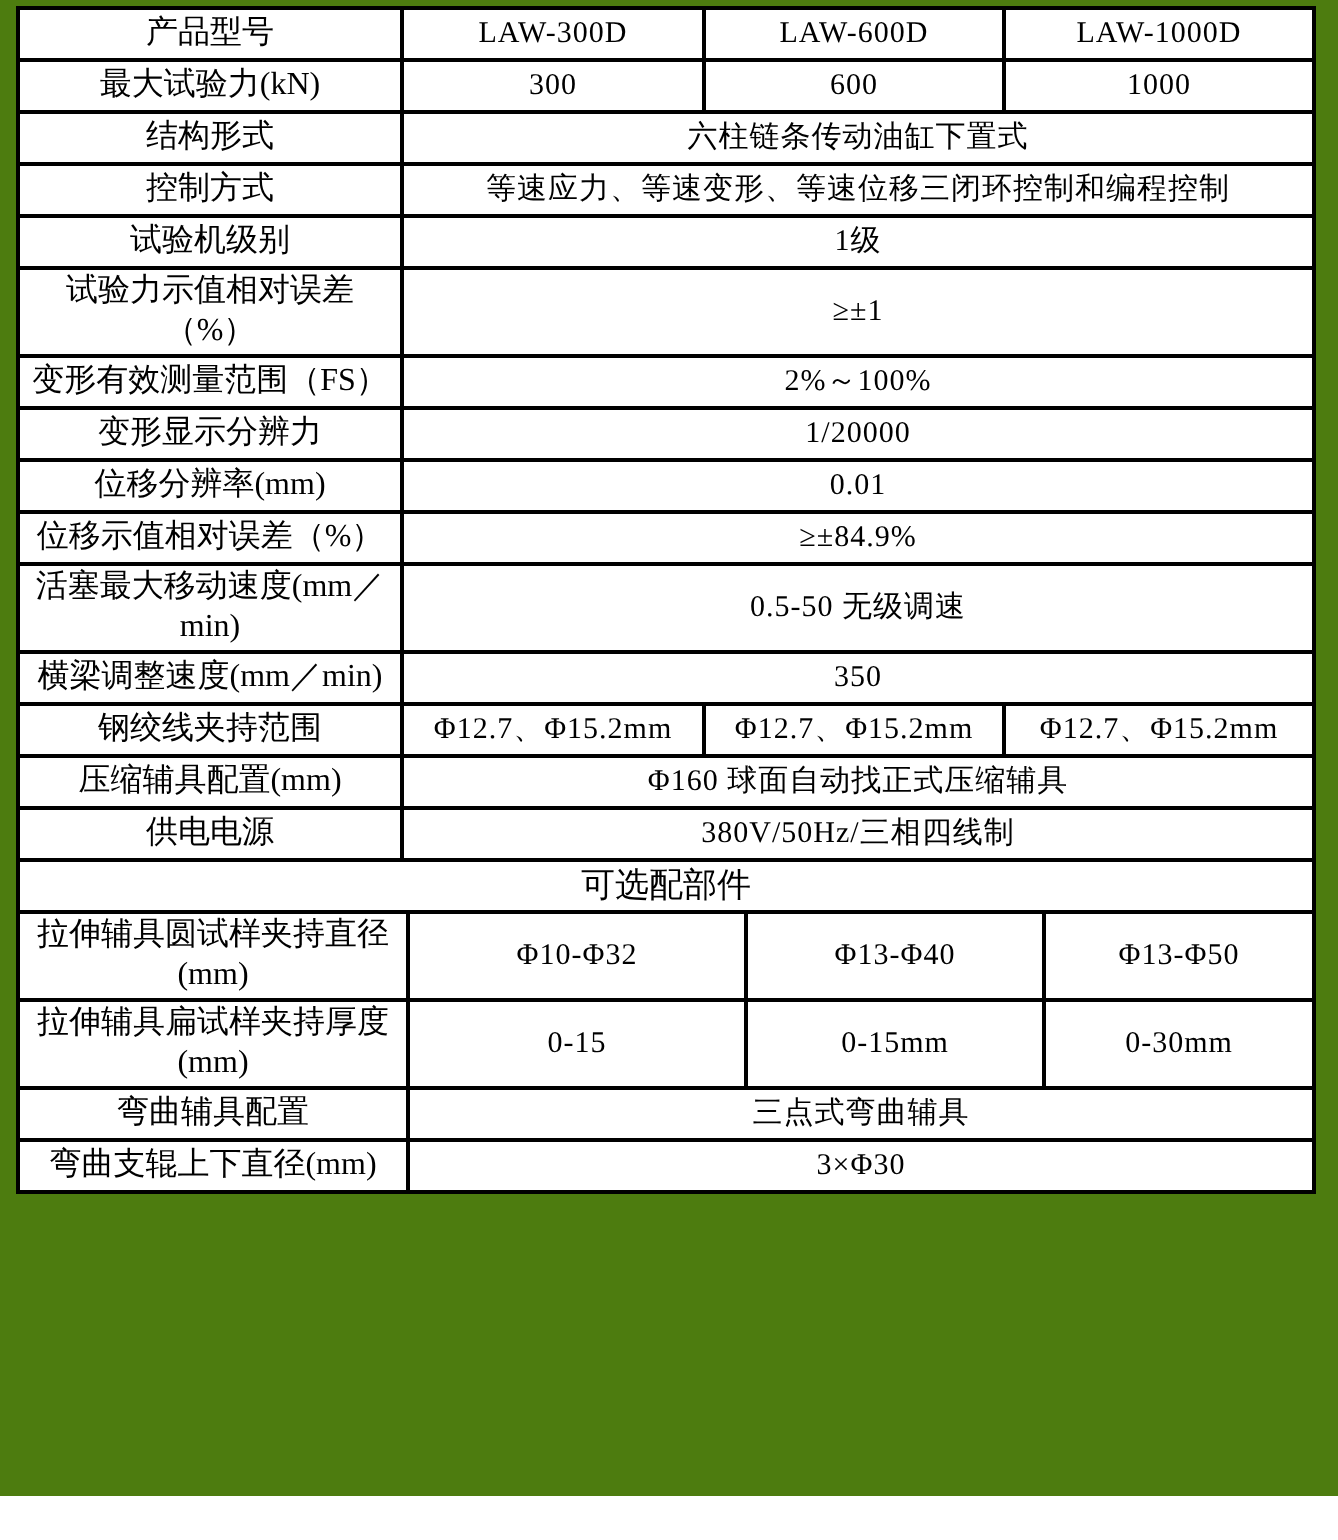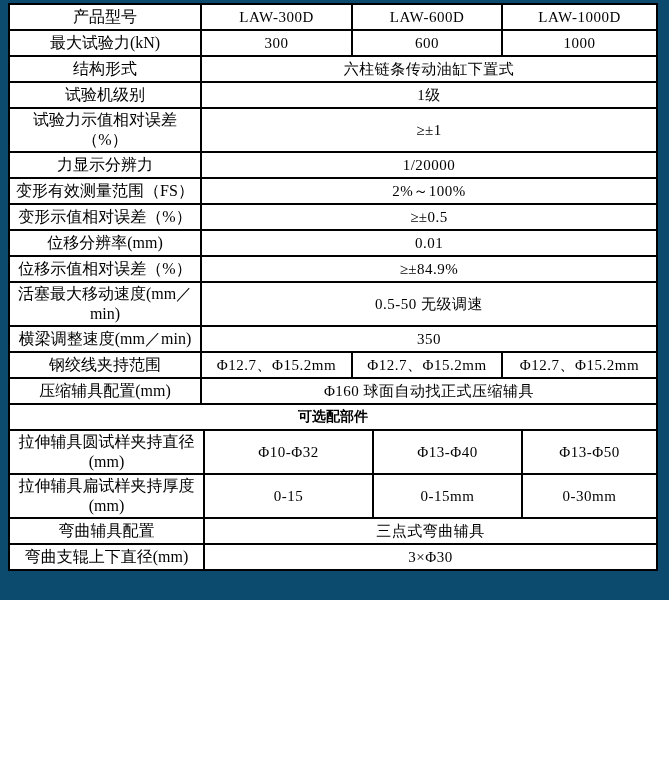"产品型号" .page { background: #0c4a6e -> #4d7c0f; height: 600px -> 748px }
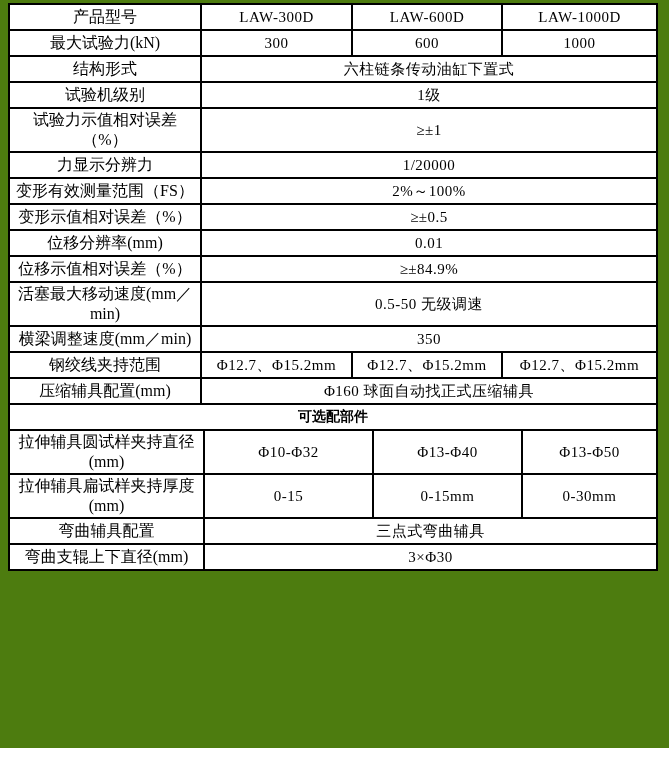"控制方式" tr { html: none -> <tr> <td>控制方式</td> <td>等速应力、等速变形、等速位移三闭环控制和编程控制</td> </tr> }
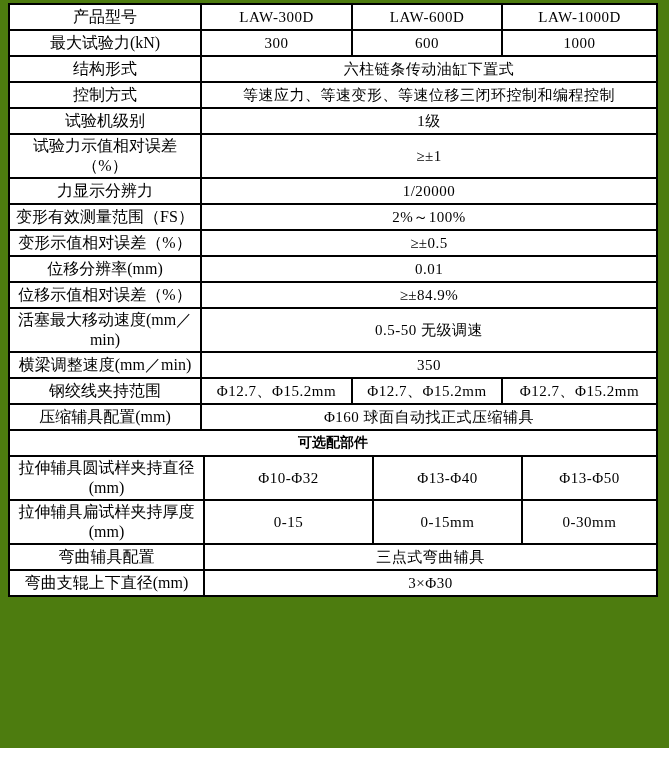"力显示分辨力" tr { html: <tr> <td>力显示分辨力</td> <td>1/20000</td> </tr> -> none }
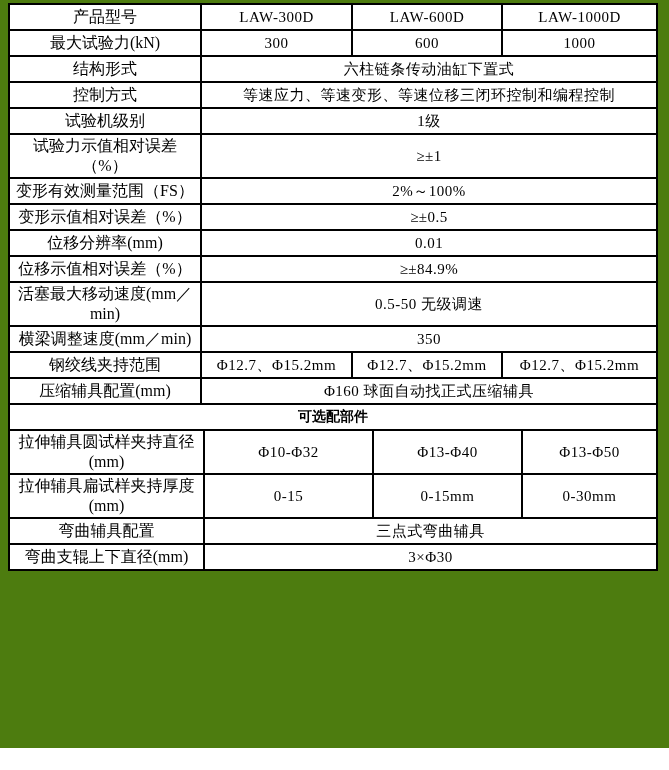"变形显示分辨力" tr { html: none -> <tr> <td>变形显示分辨力</td> <td>1/20000</td> </tr> }
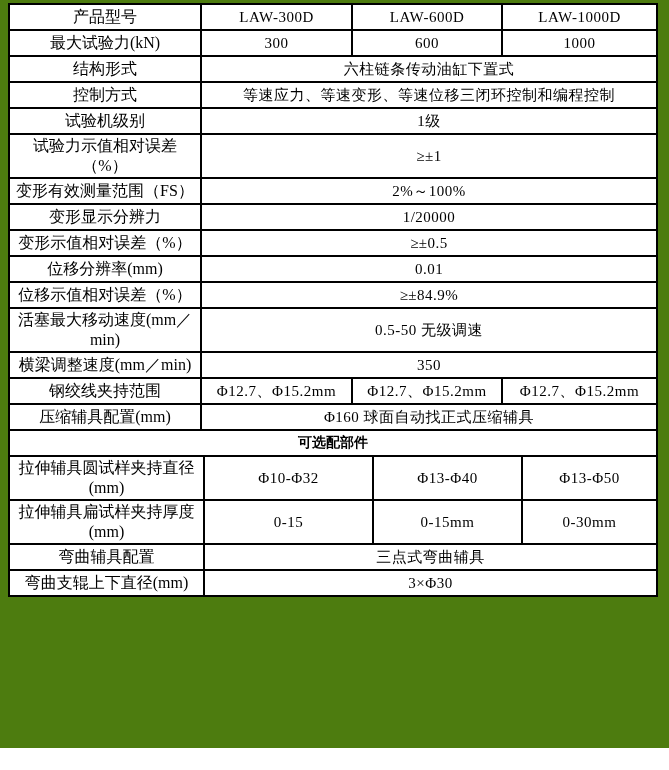"变形示值相对误差（%）" tr { html: <tr> <td>变形示值相对误差（%）</td> <td>≥±0.5</td> </tr> -> none }
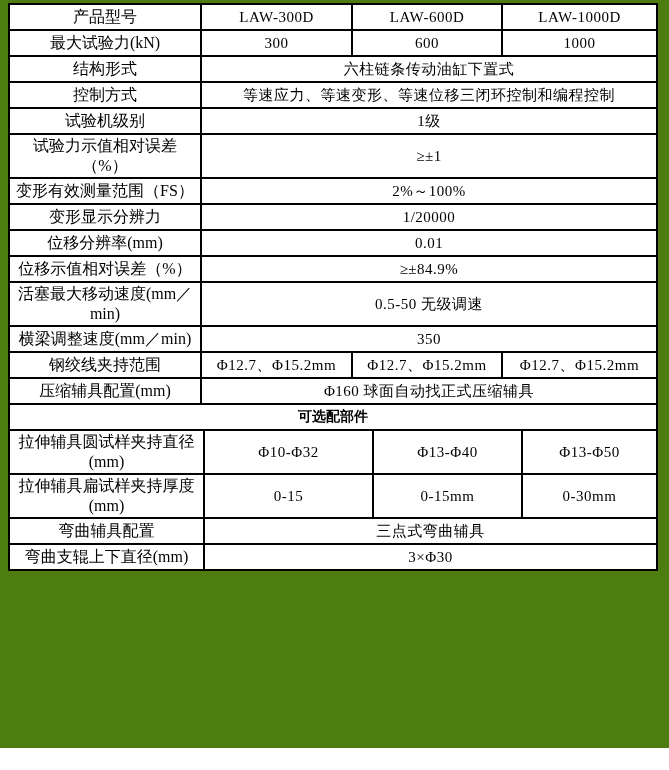"供电电源" tr { html: none -> <tr> <td>供电电源</td> <td>380V/50Hz/三相四线制</td> </tr> }
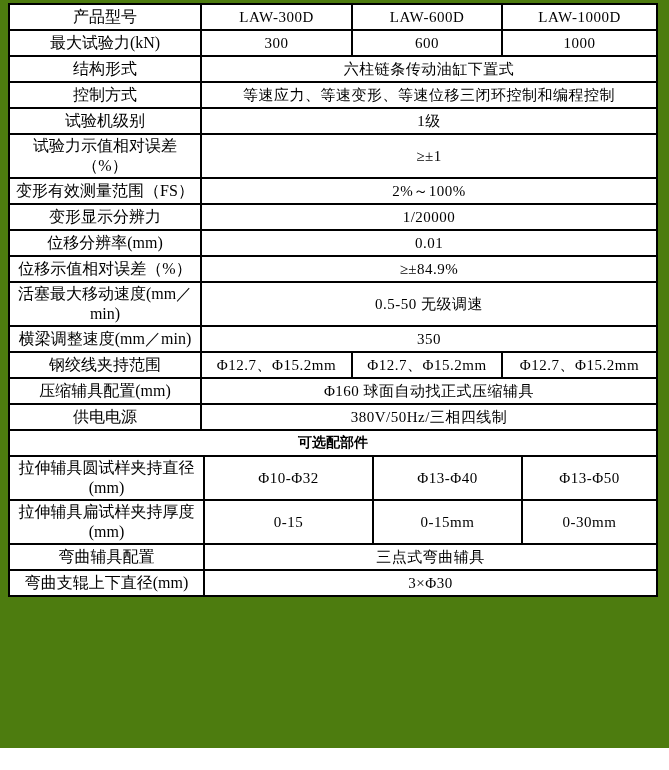"可选配部件" tr.section-row td { font-size: 14px -> 17px; font-weight: bold -> normal }
